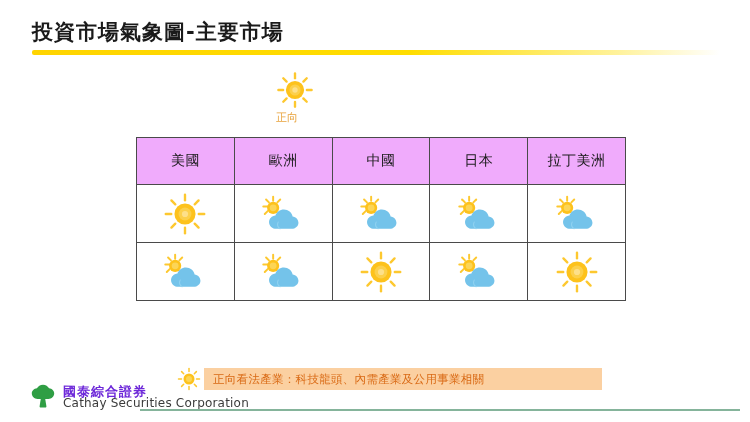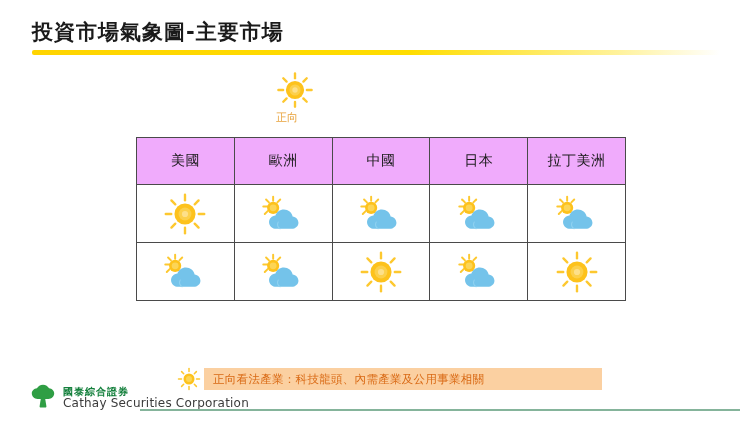"國泰綜合證券" .logo-cn { color: #15803d -> #6d28d9; font-size: 10px -> 13px }
